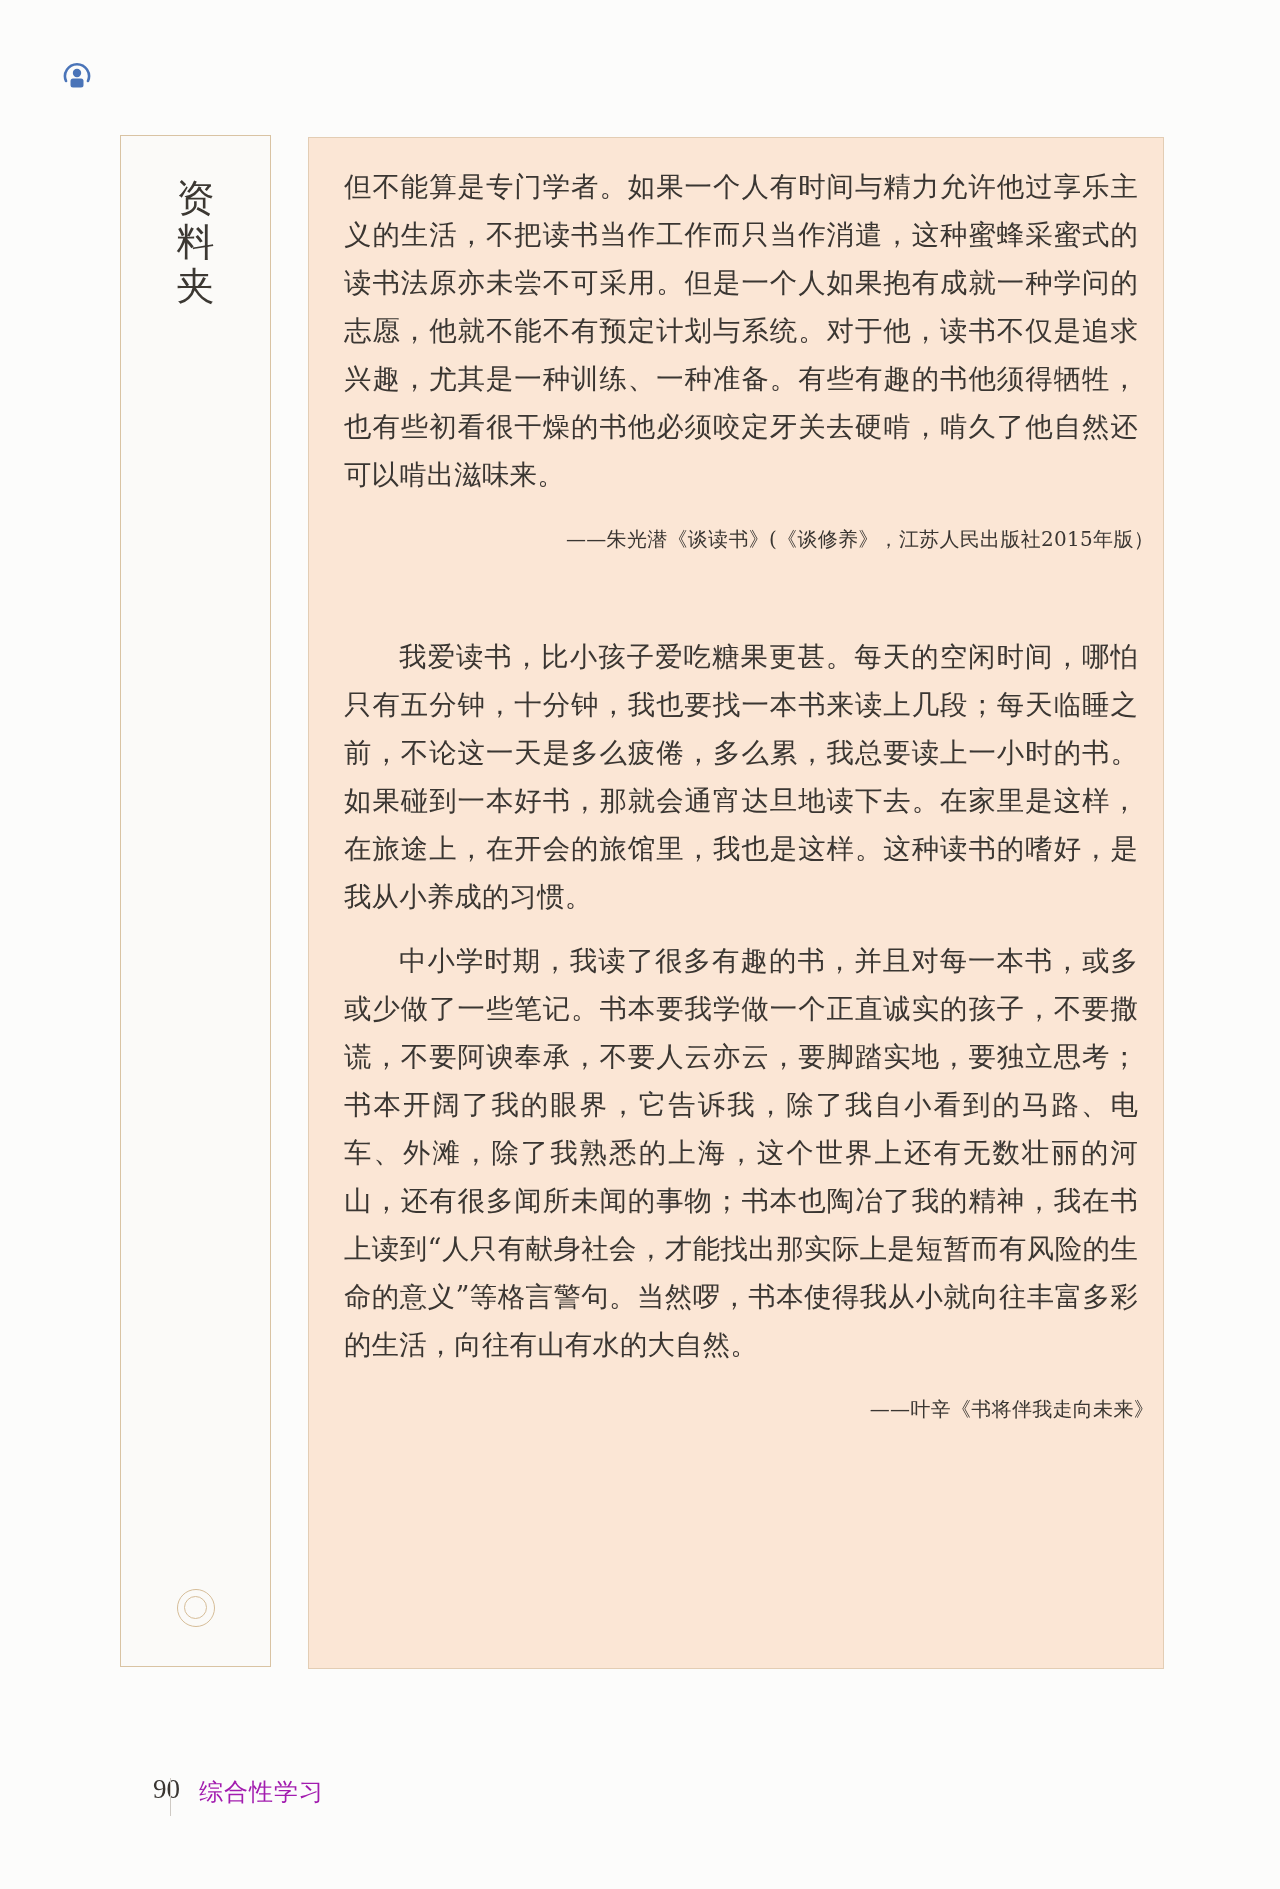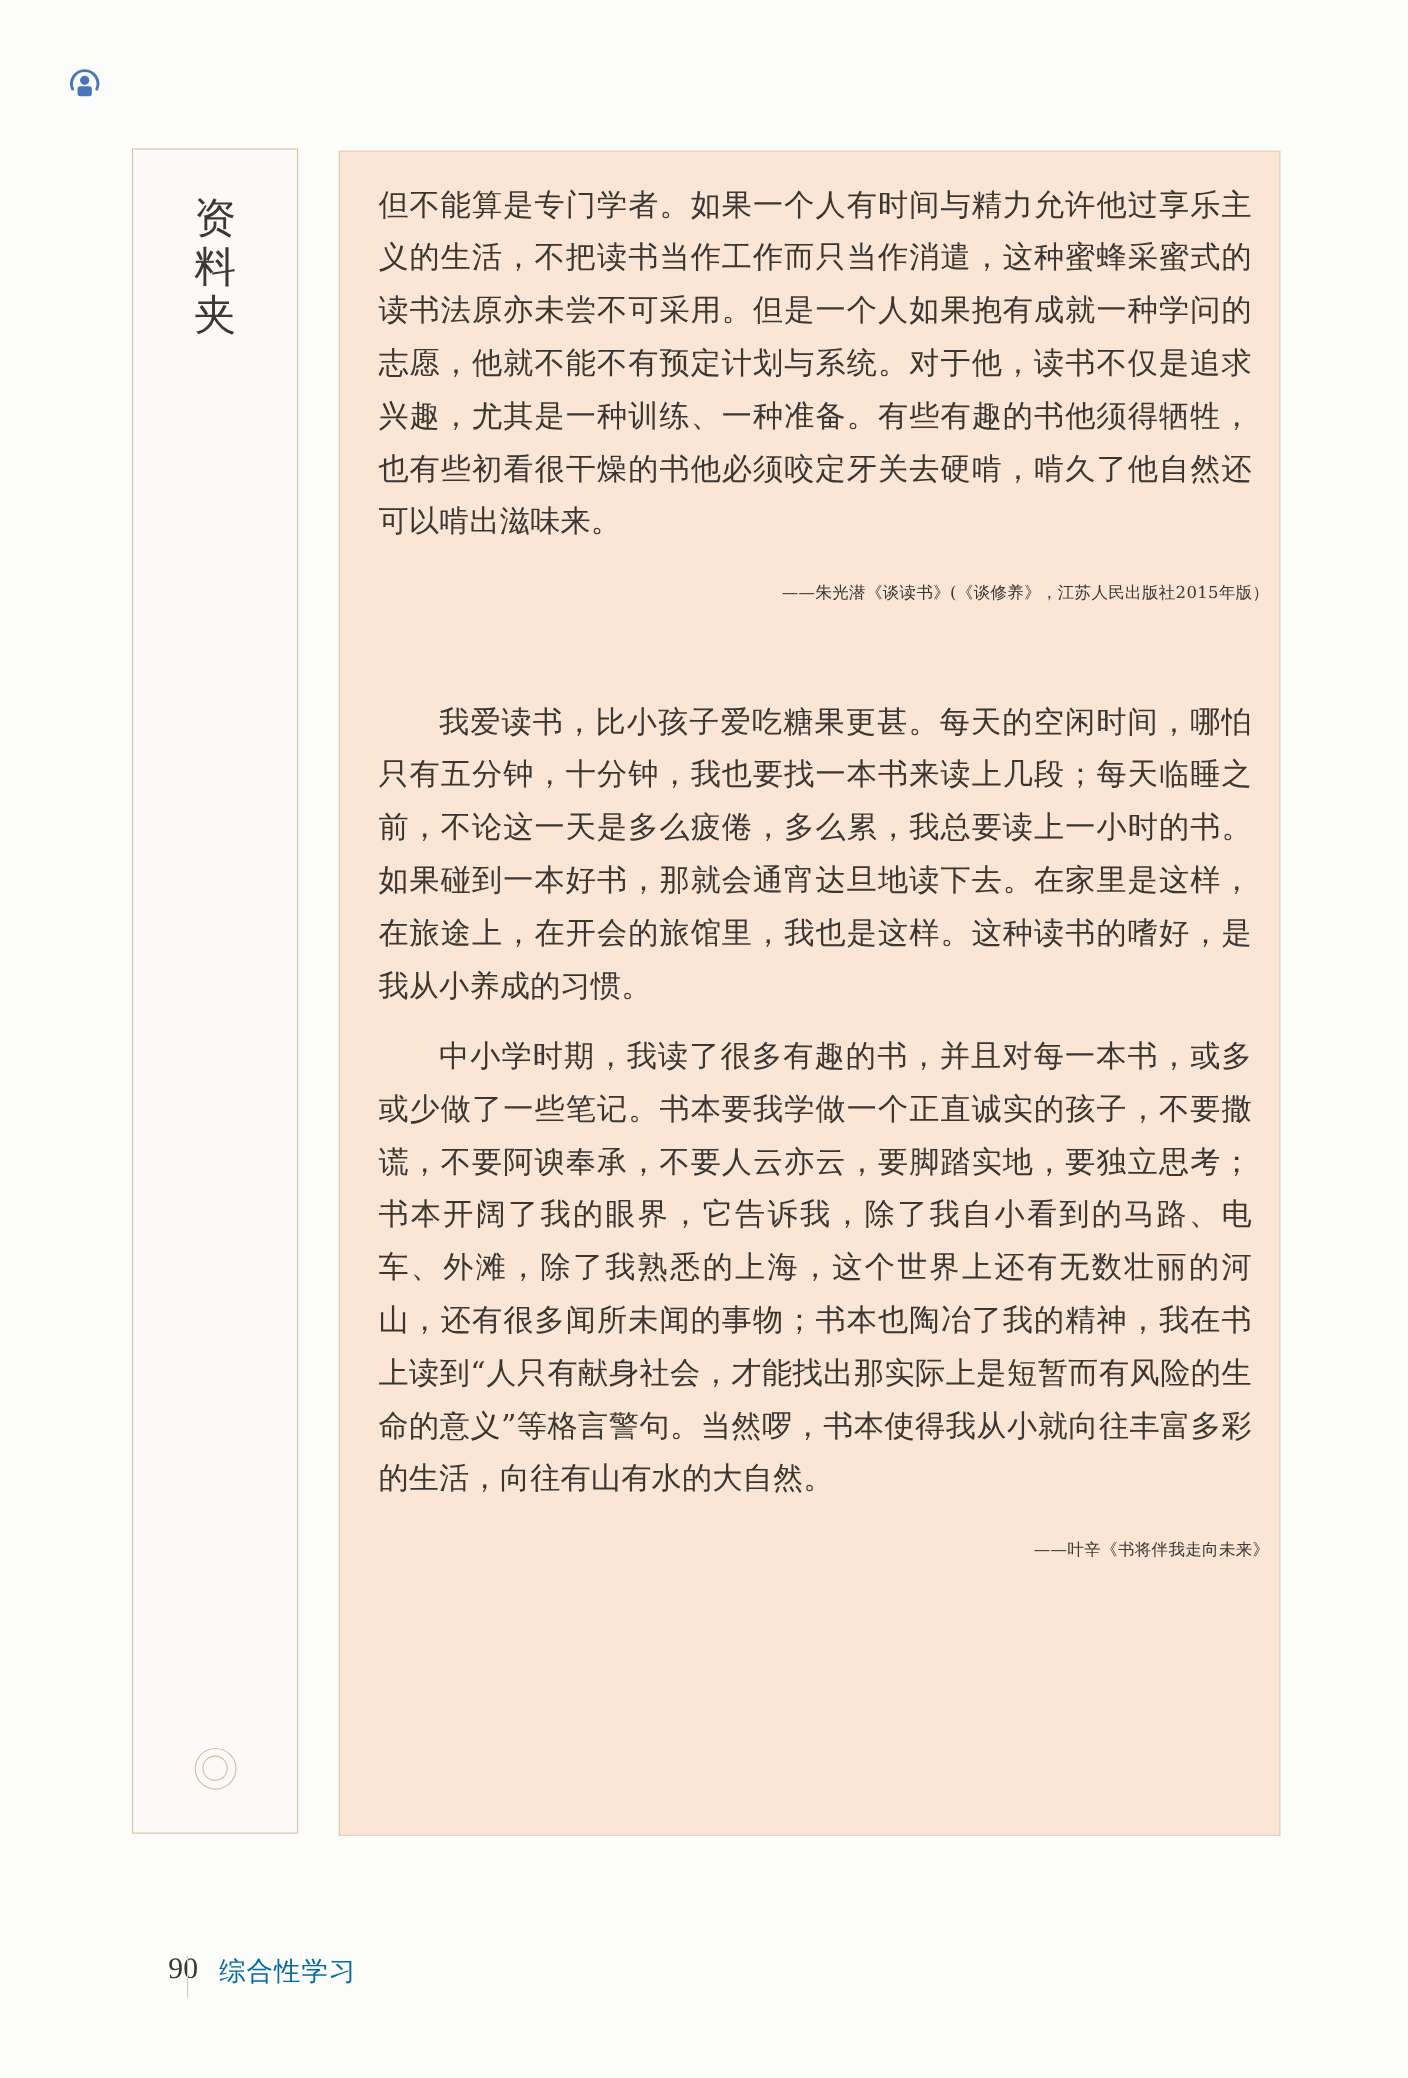"——朱光潜《谈读书》(《谈修养》，江苏人民出版社2015年版）" .attrib { font-size: 15px -> 20px }
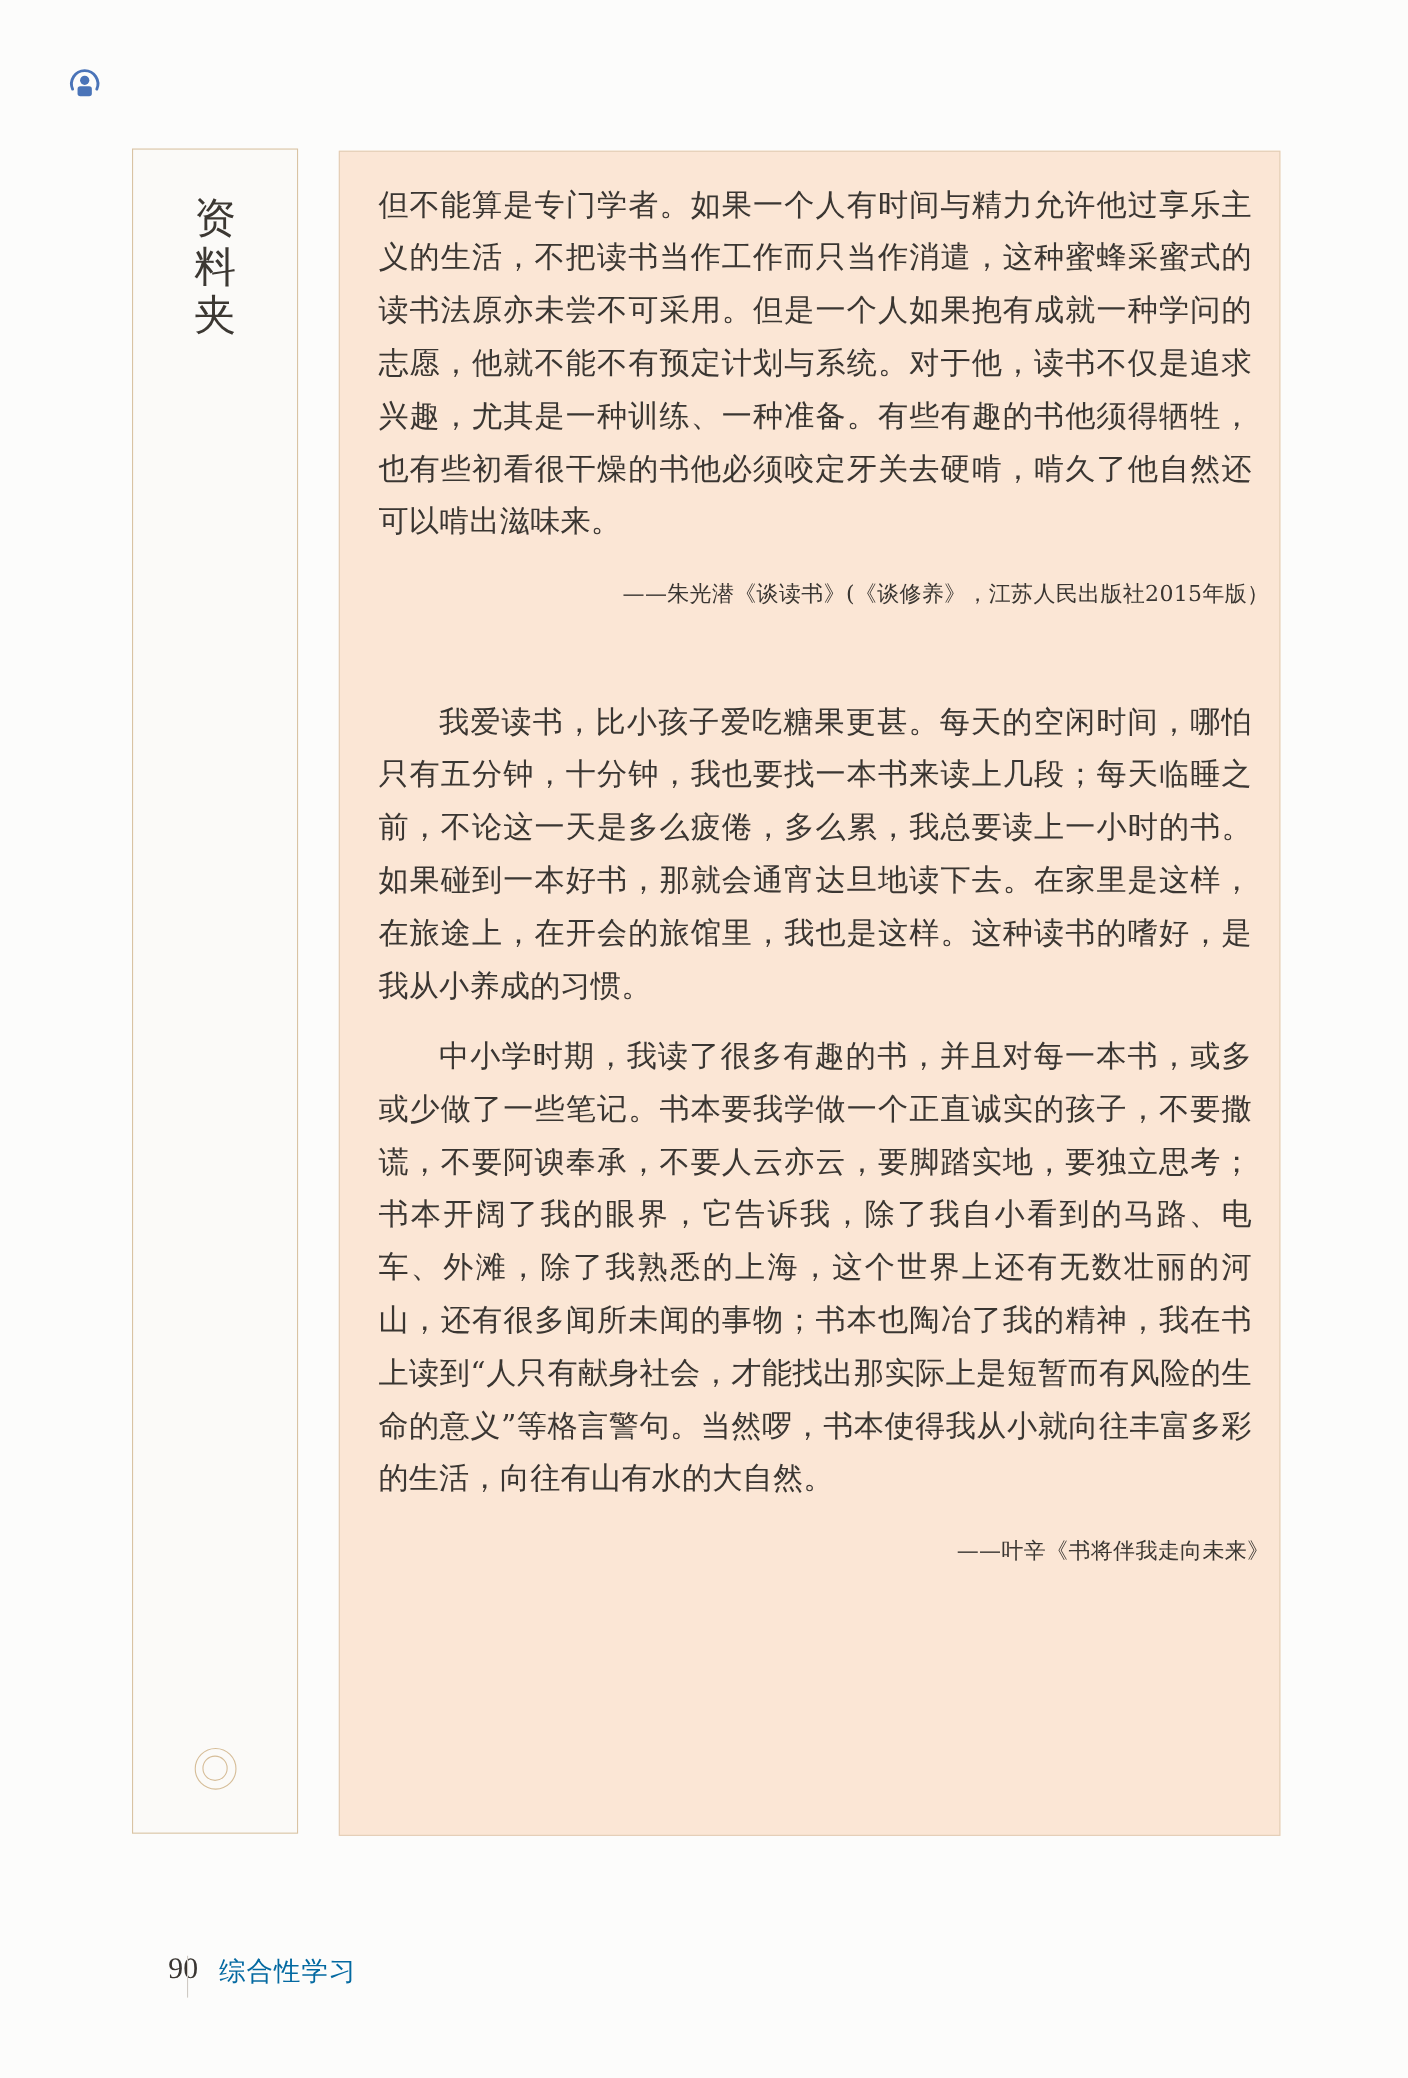"综合性学习" .footer-section { color: #0369a1 -> #a21caf }
